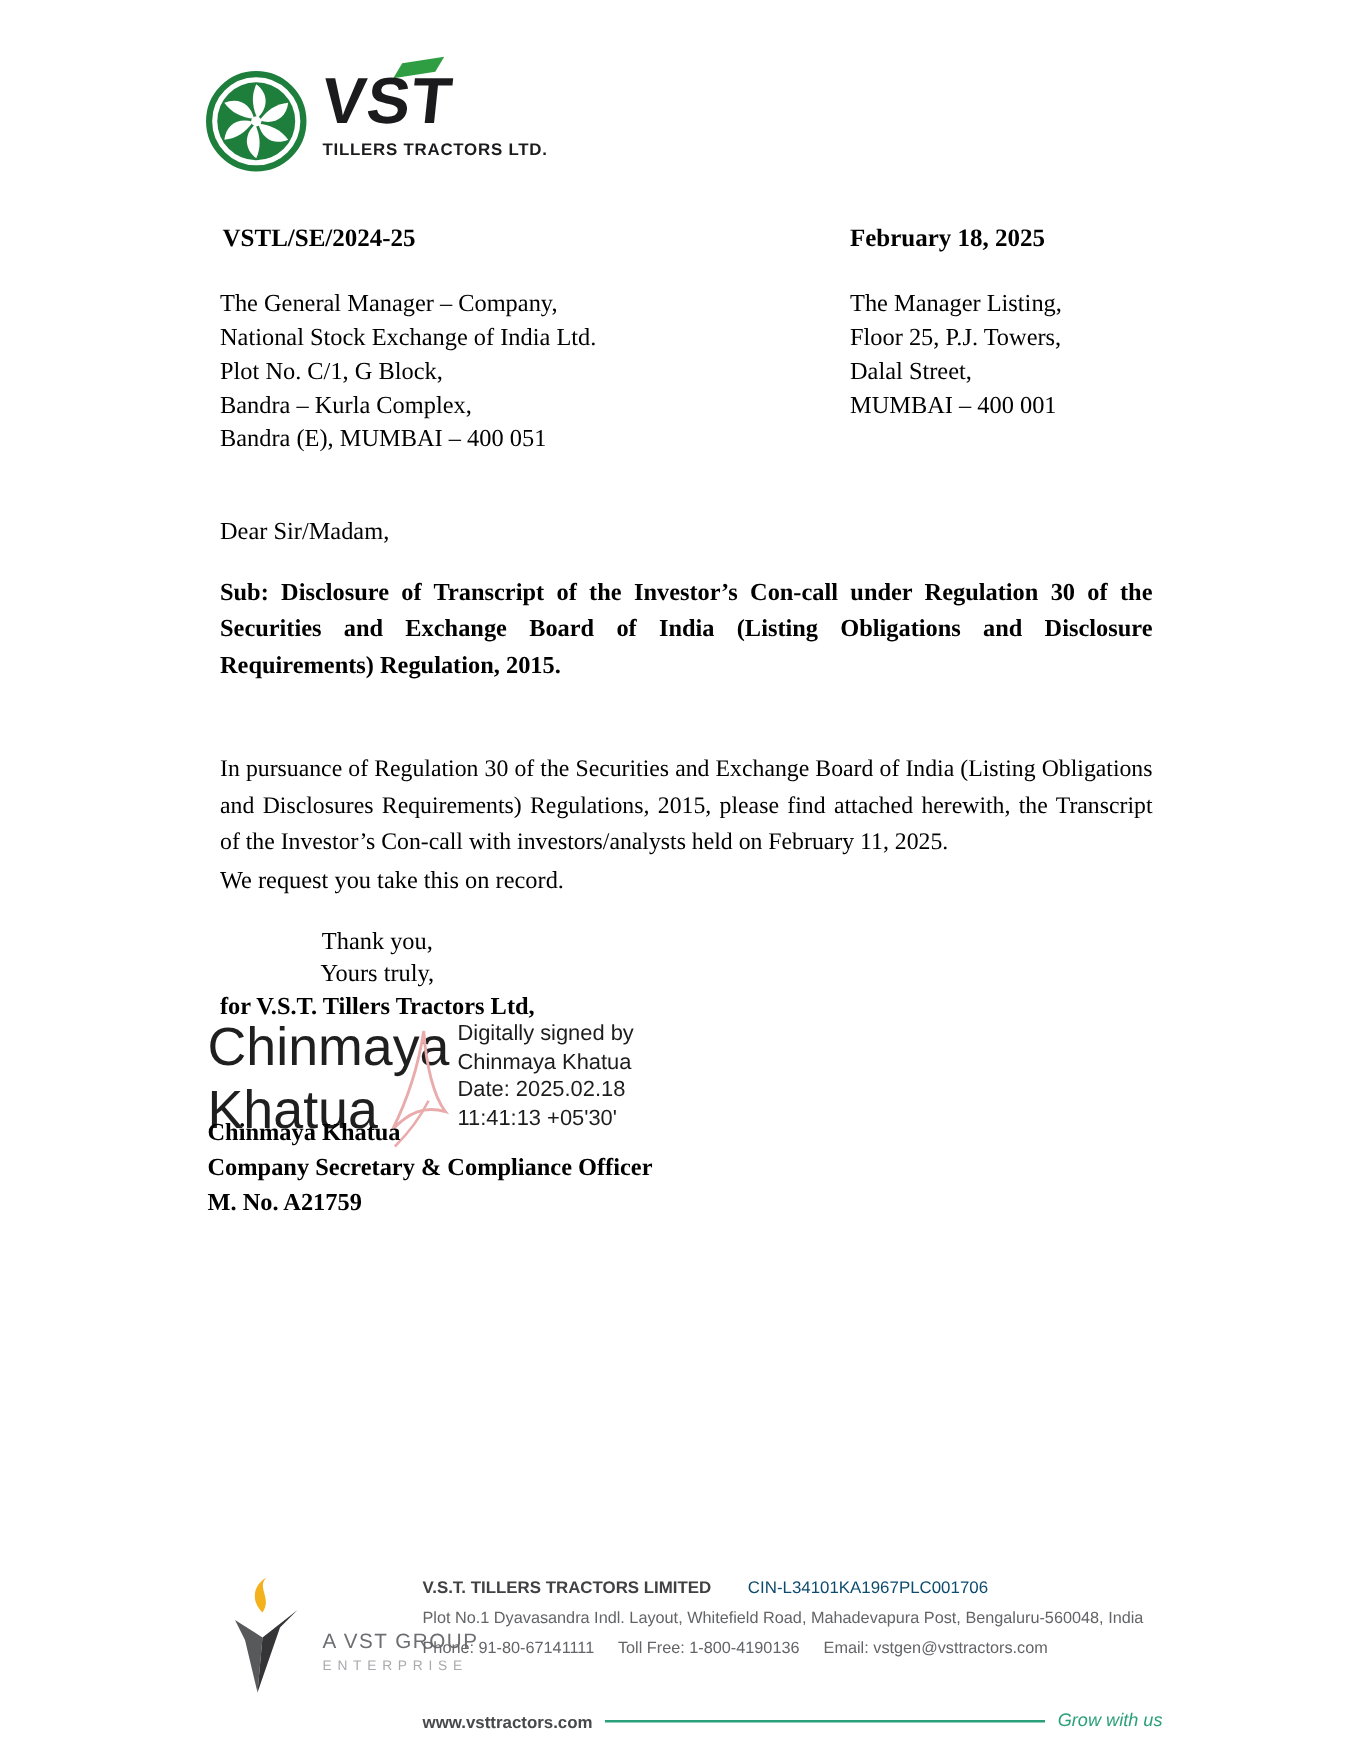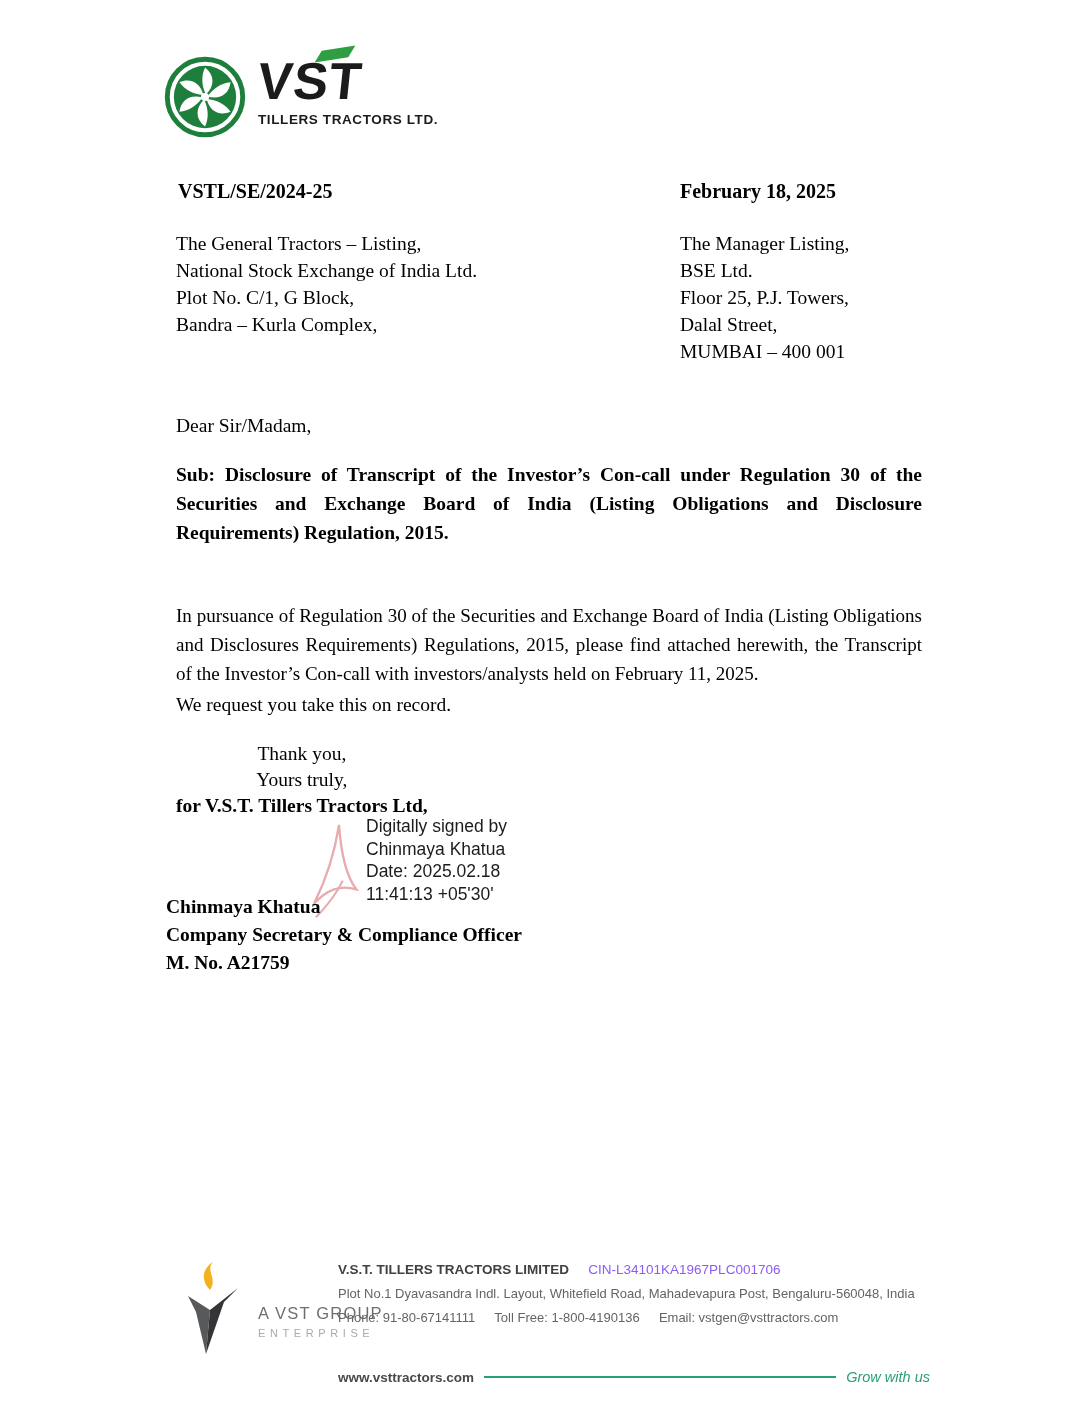"The General Tractors – Listing," div { text: Tractors – Listing -> Manager – Company }
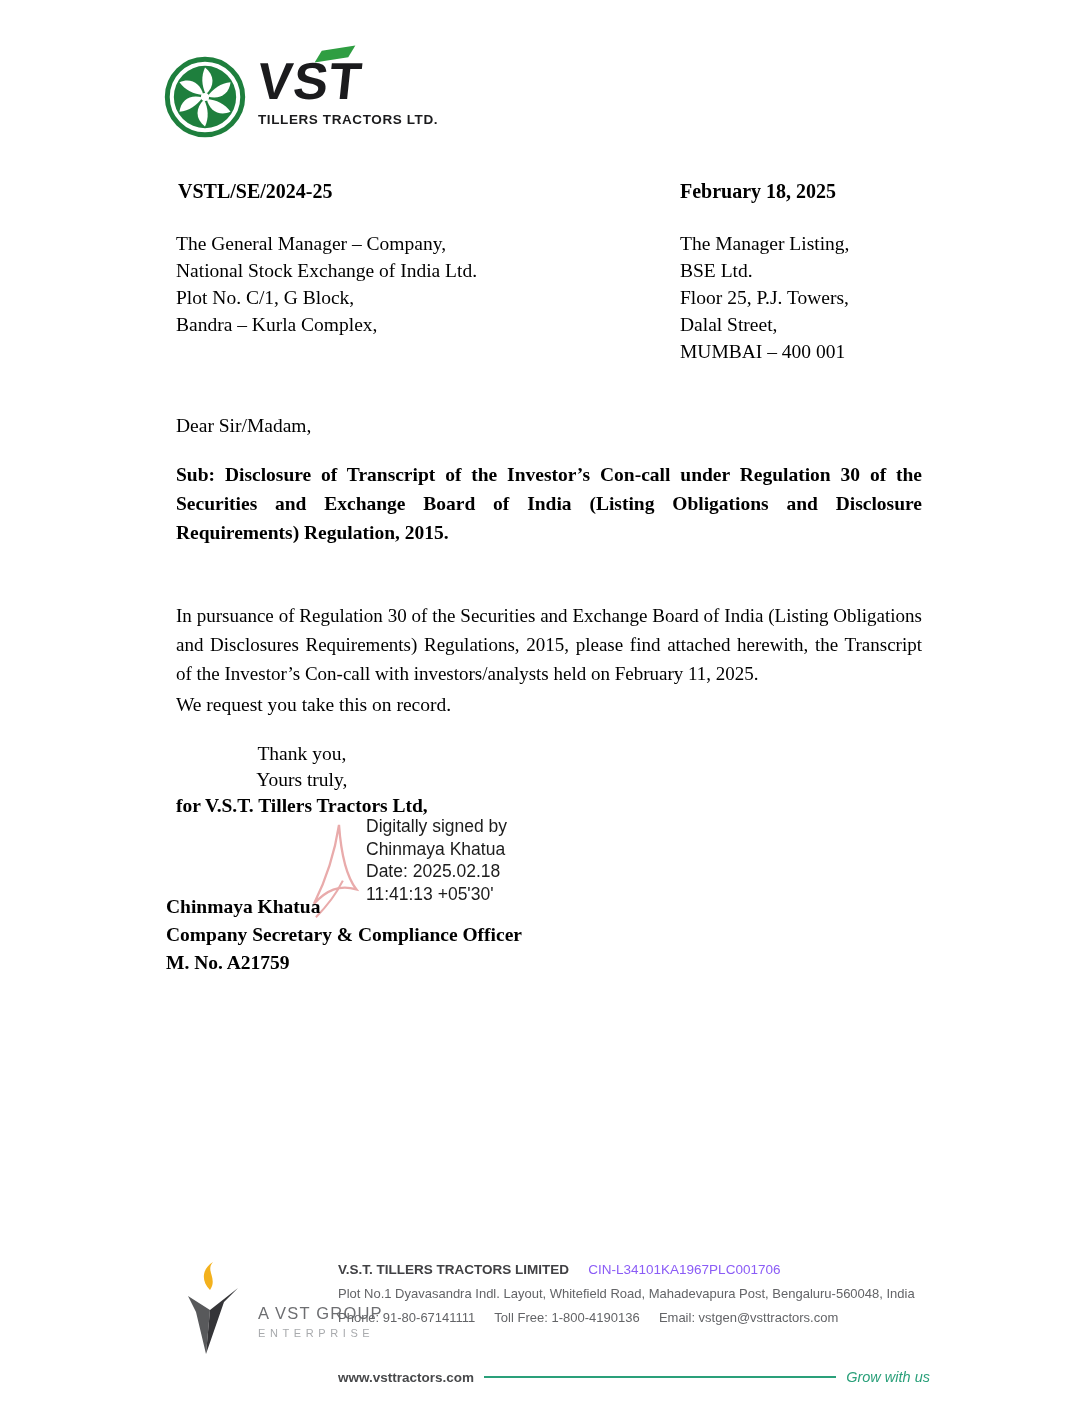"BSE Ltd." div { html: <div>BSE Ltd.</div> -> none }
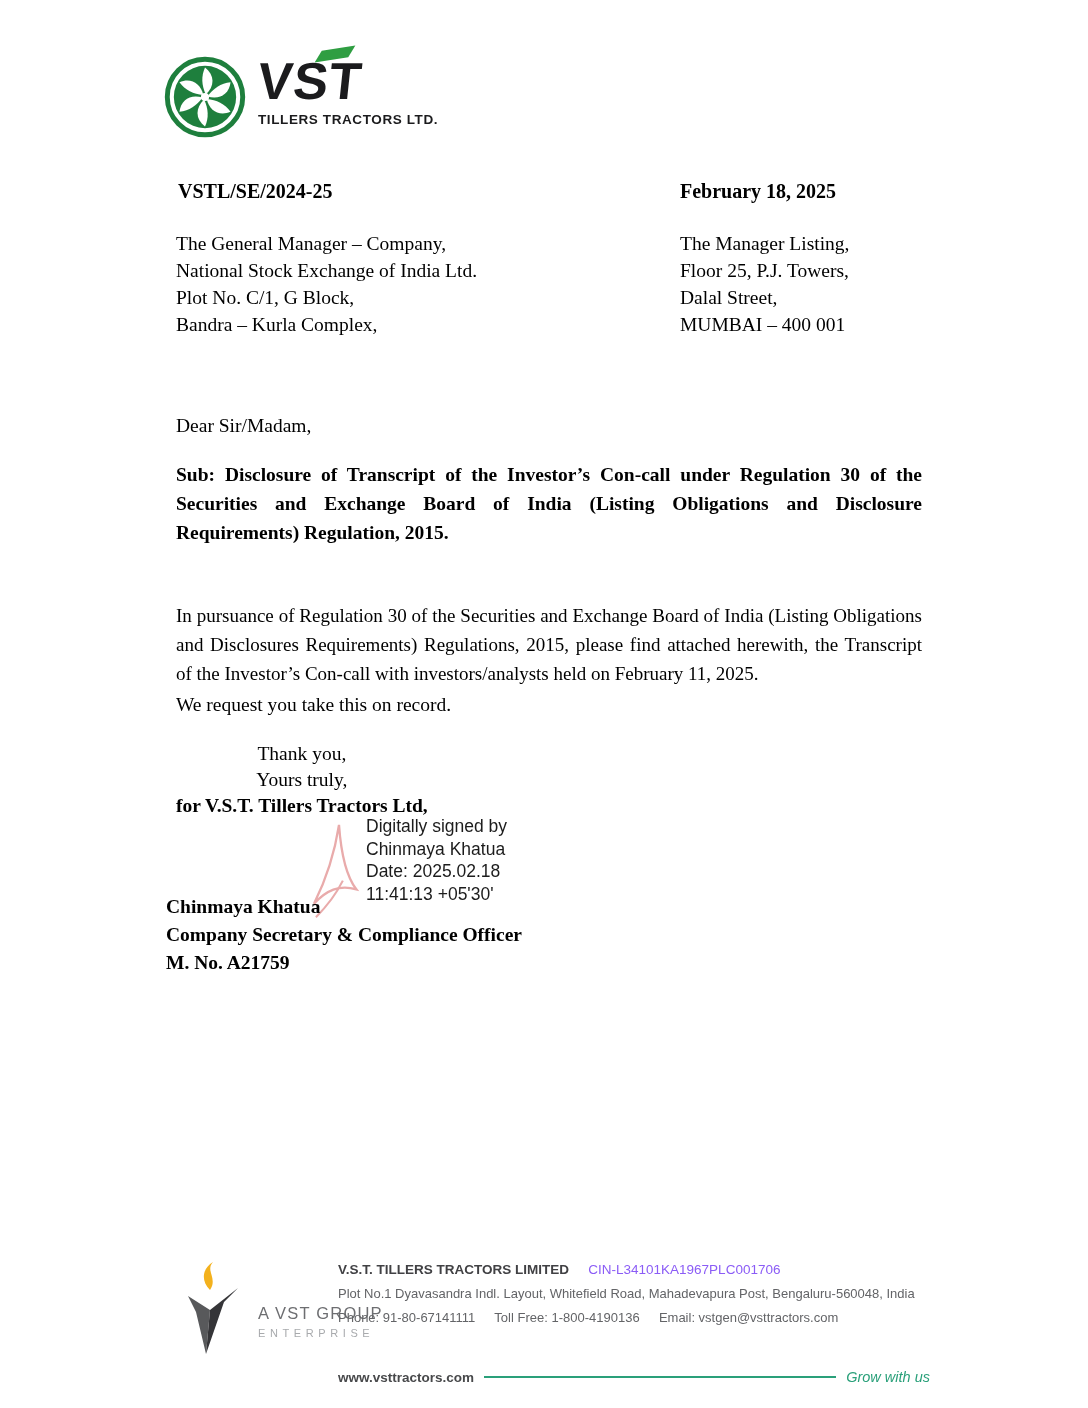"Bandra (E), MUMBAI – 400" div { html: none -> <div>Bandra (E), MUMBAI – 400 051</div> }
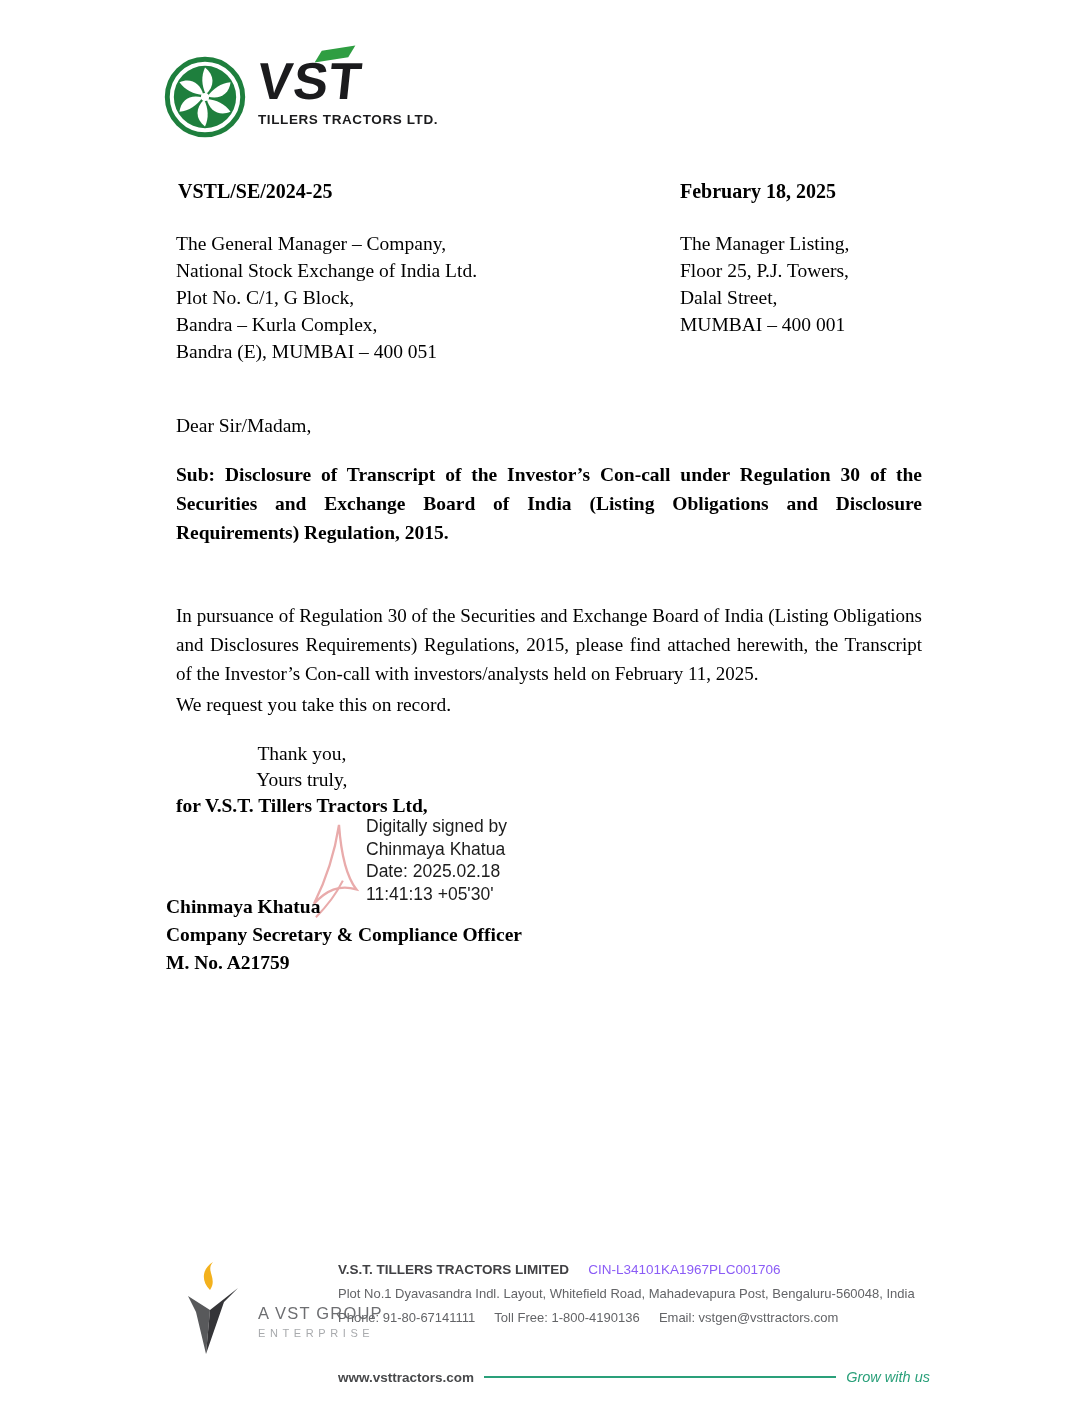"Chinmaya" div.sig-bigname { html: none -> <div> <div>Chinmaya</div> <div>Khatua</div> </div> }
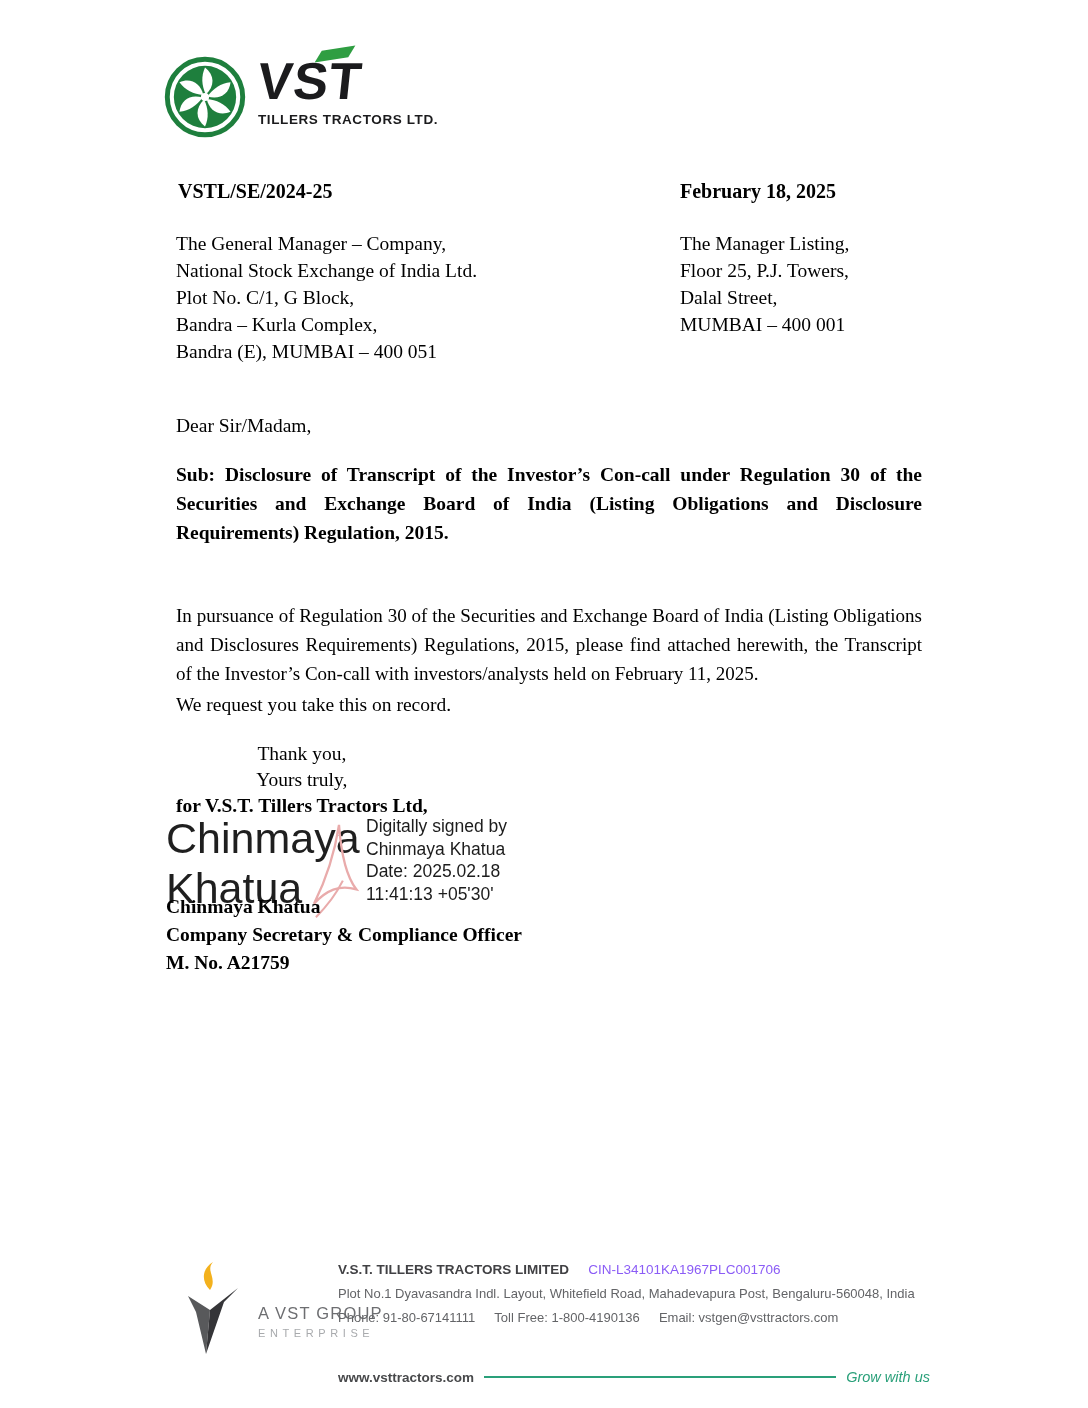"CIN-L34101KA1967PLC001706" .finfo .cin { color: #8b5cf6 -> #0c4a6e; margin-left: none -> 10px }
